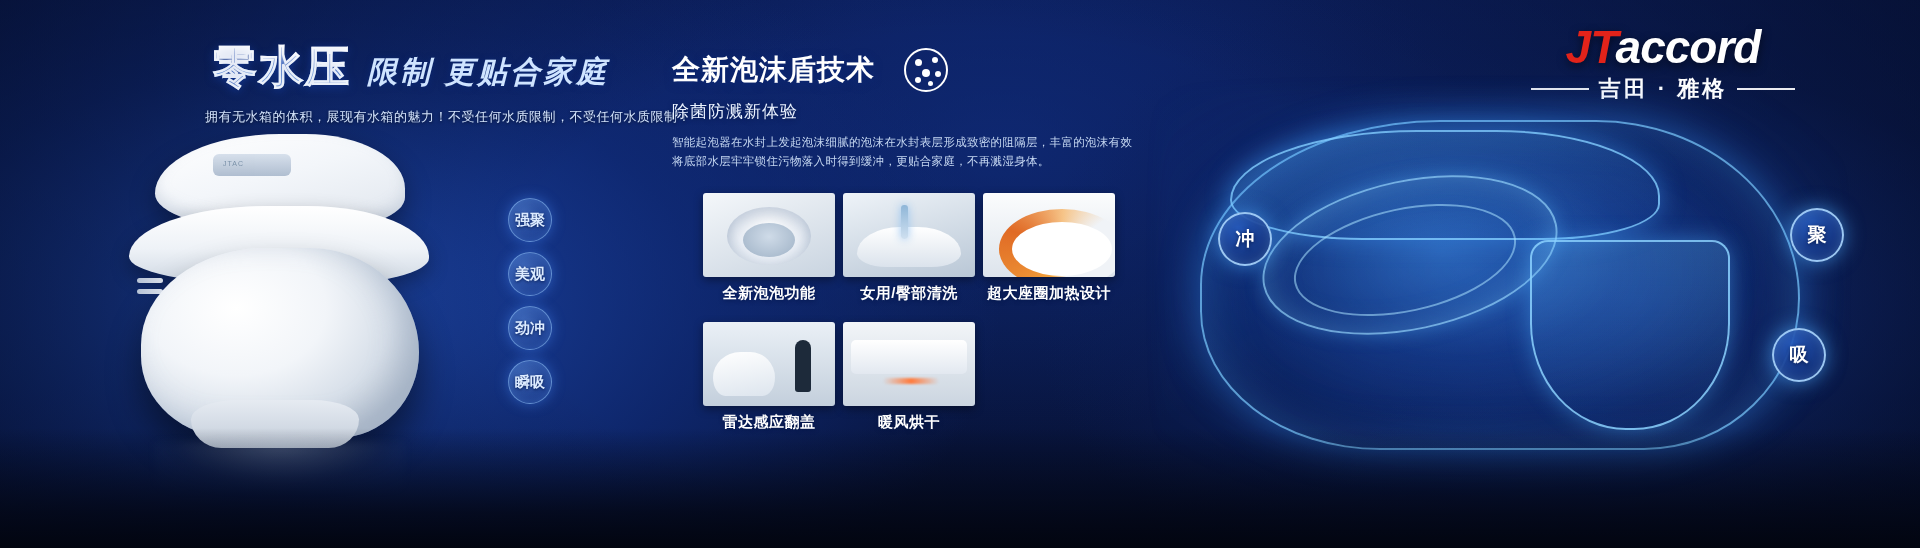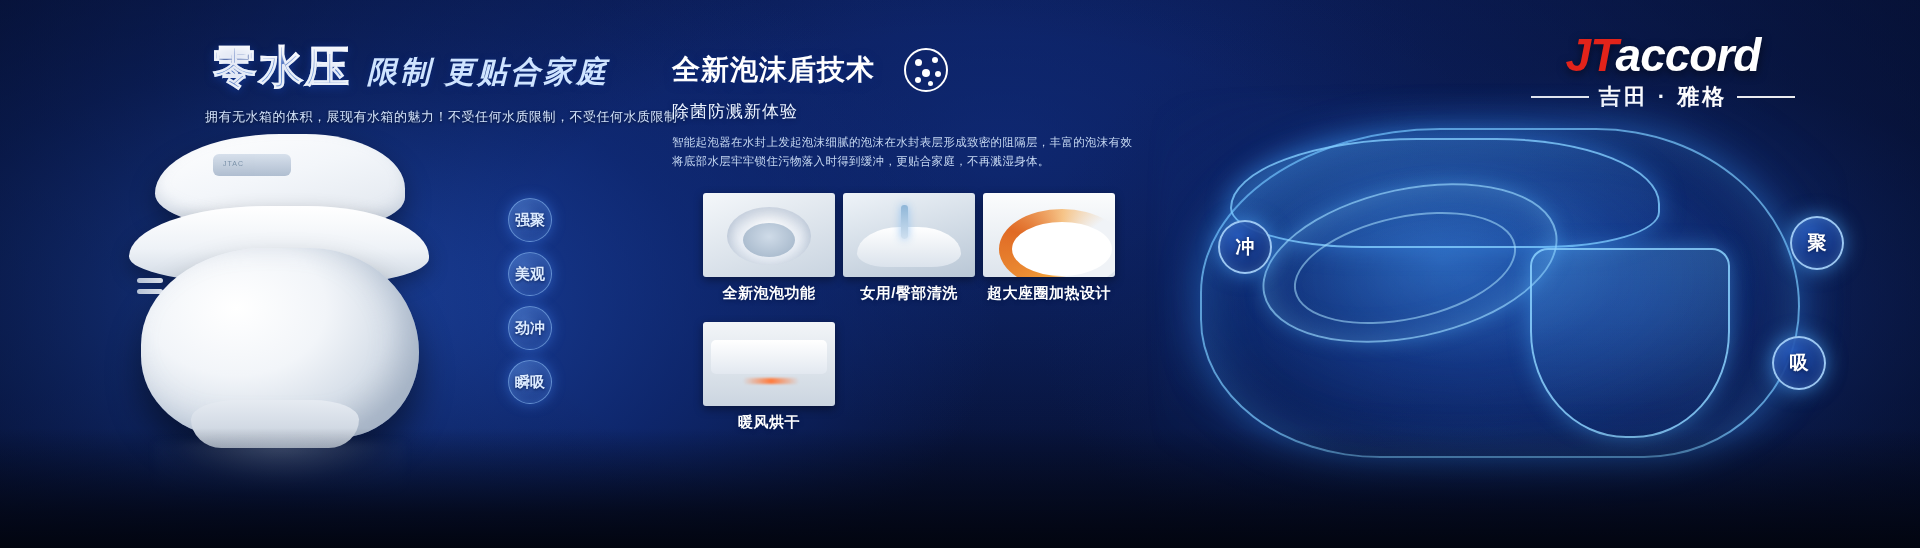"JTaccord" .right-block { top: 8px -> 0 }
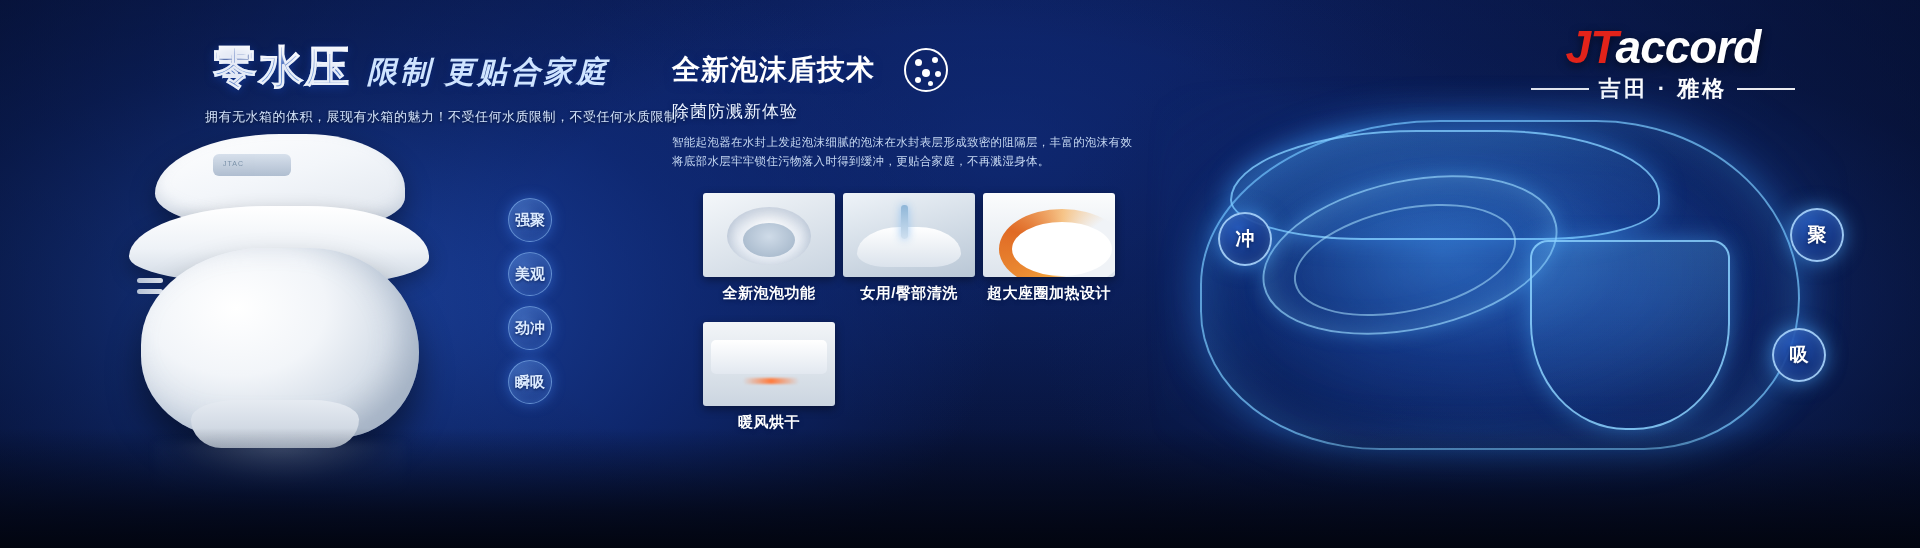"雷达感应翻盖" div.cell { html: none -> <div> <div></div> <div>雷达感应翻盖</div> </div> }
